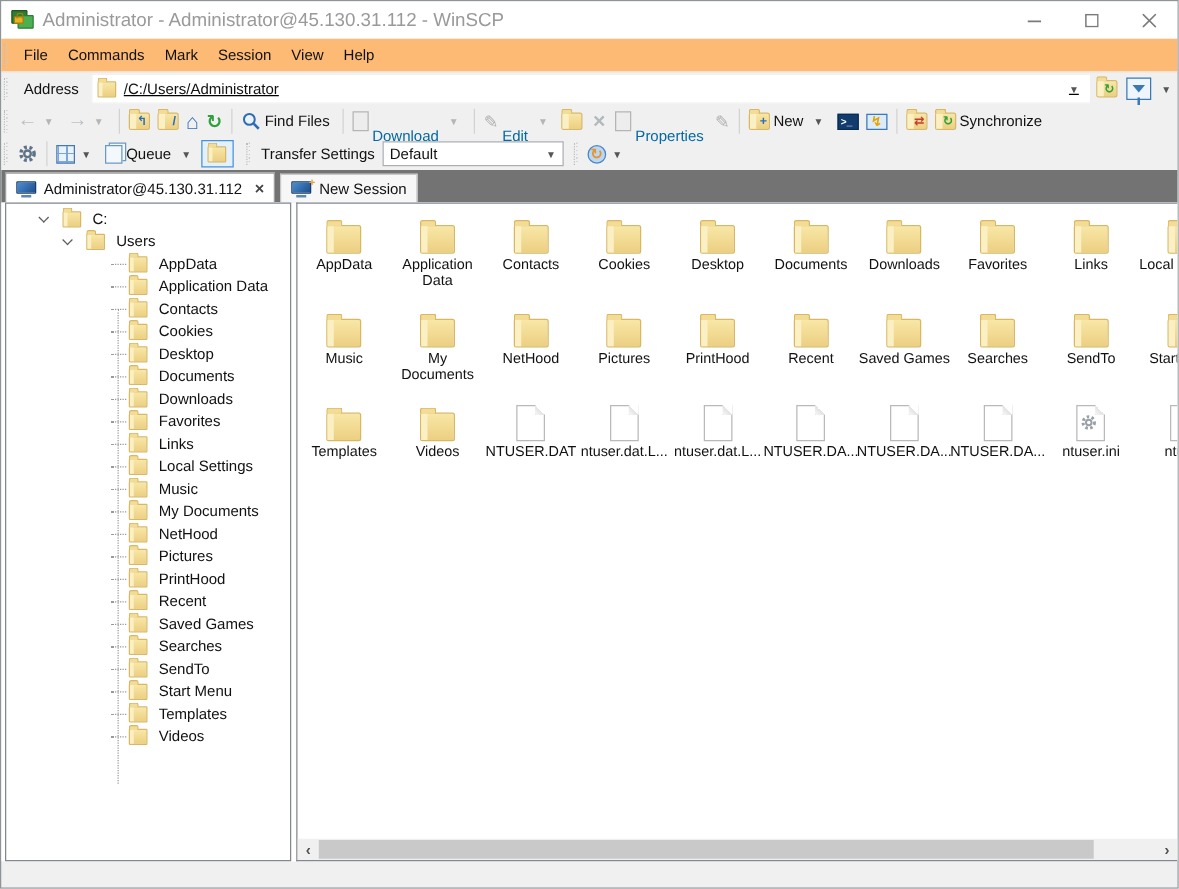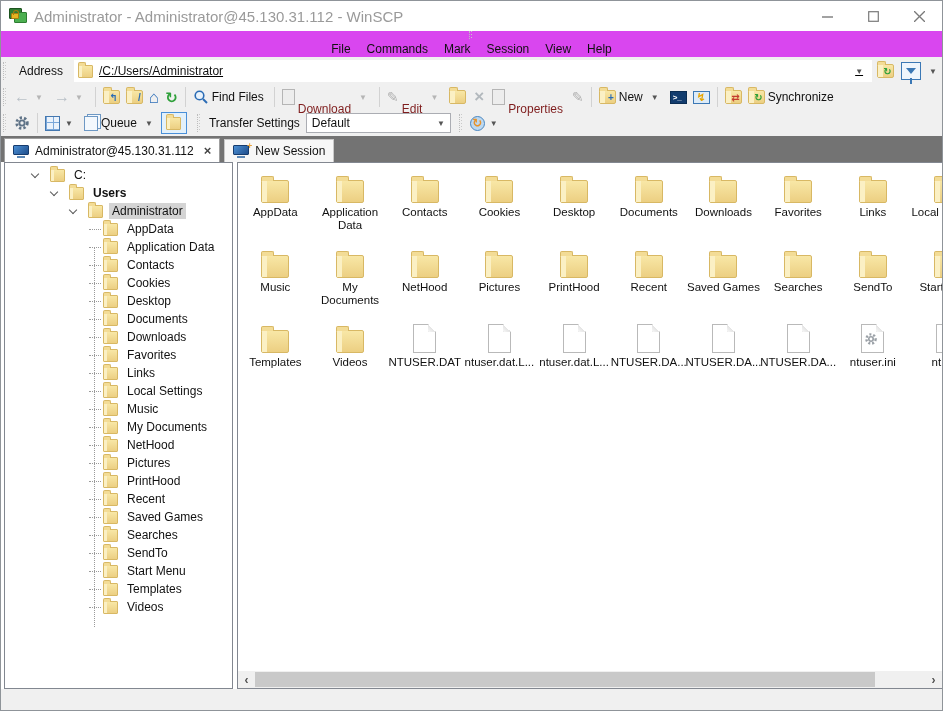"File Commands Mark Session View" .menubar { background: #d946ef -> #fdba74; flex-direction: column -> none }
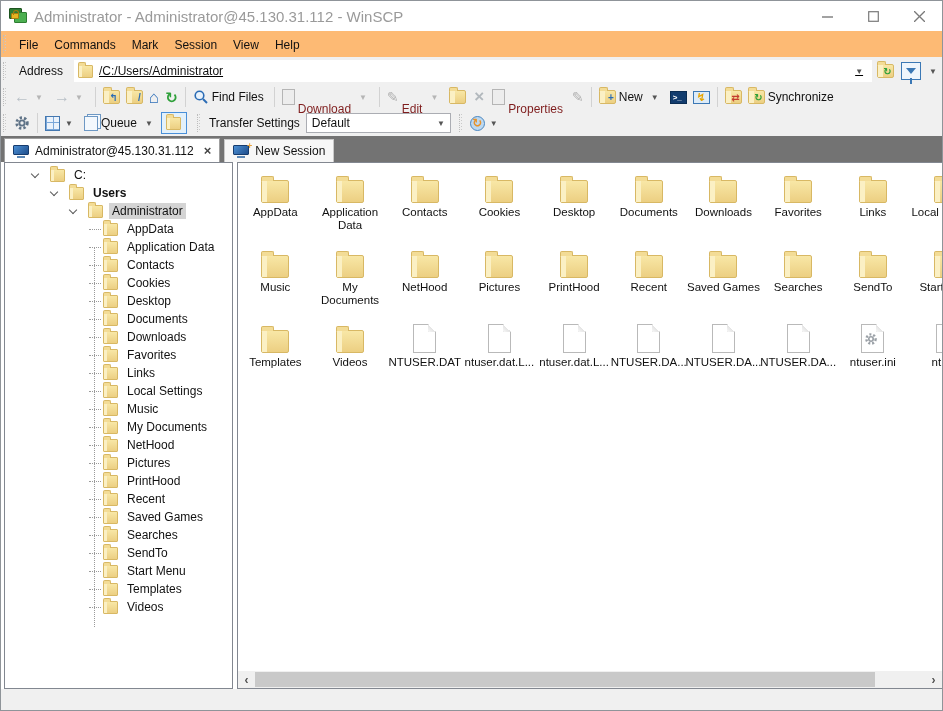"Download" .tbtn.dis .lbl { color: #7f1d1d -> #0369a1 }
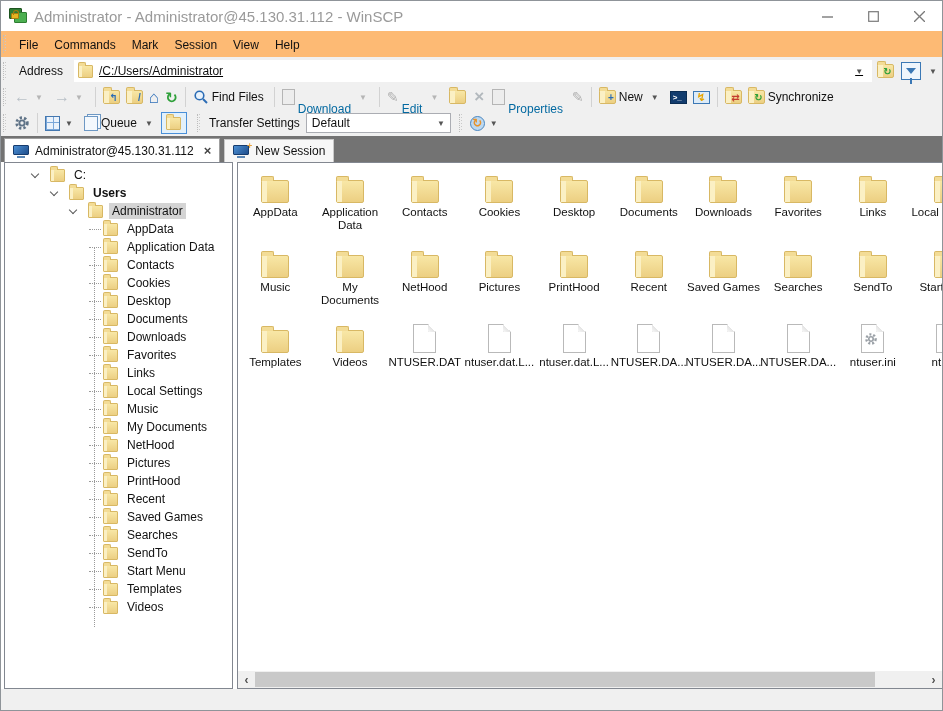"Users" div.trow { font-weight: bold -> none }
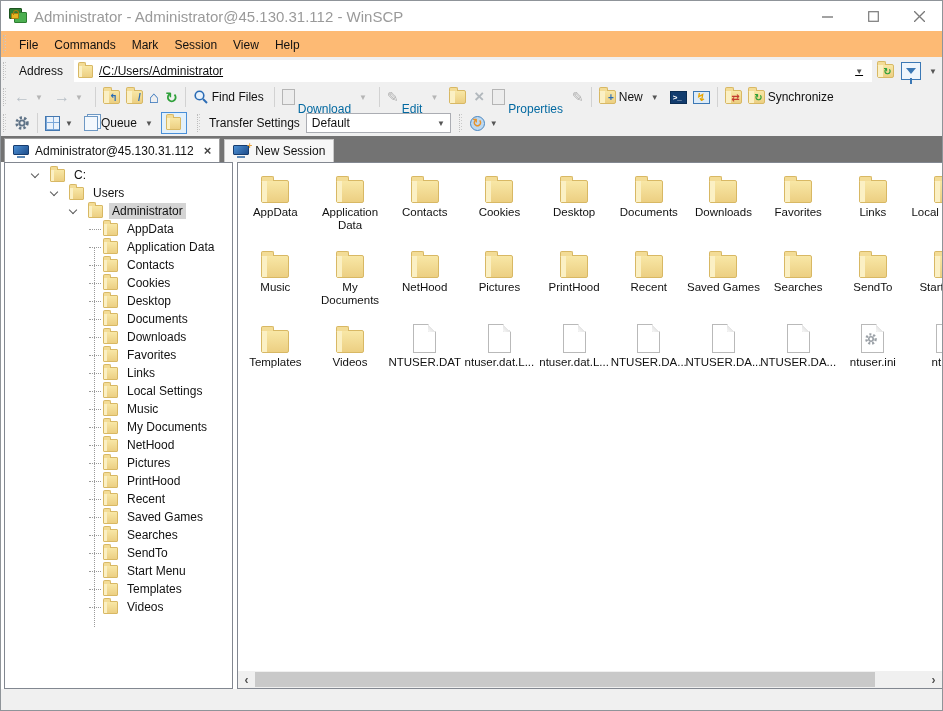"Administrator" div.trow { html: <div> <span></span> <span></span> <span></span> <span>Administrator</span> </div> -> none }
